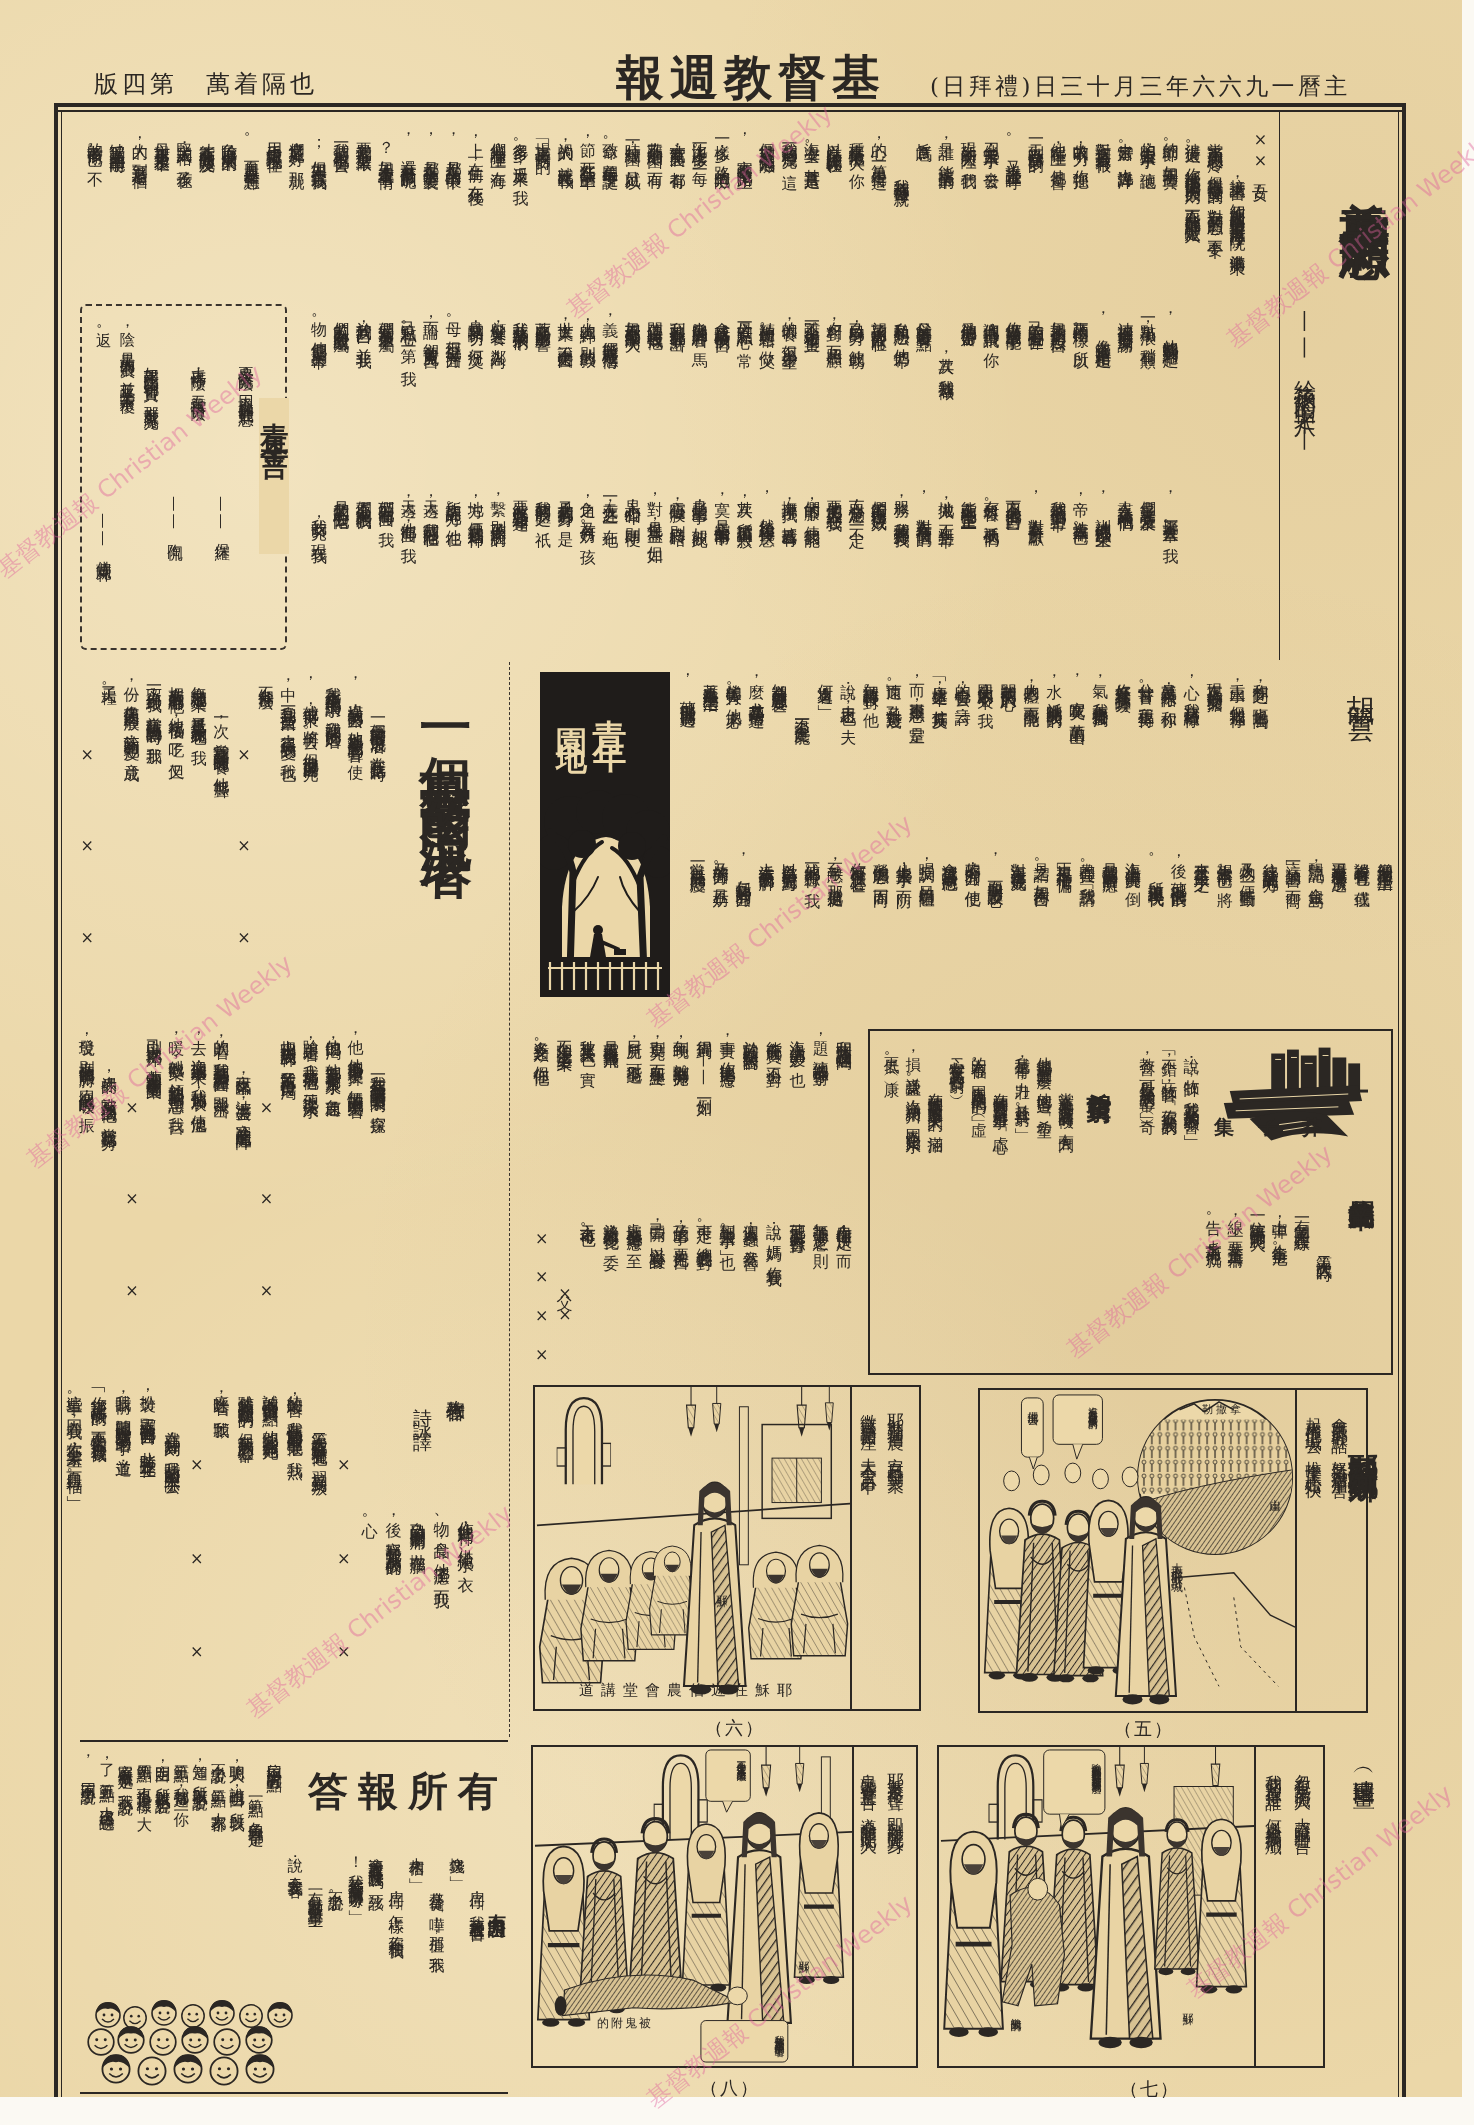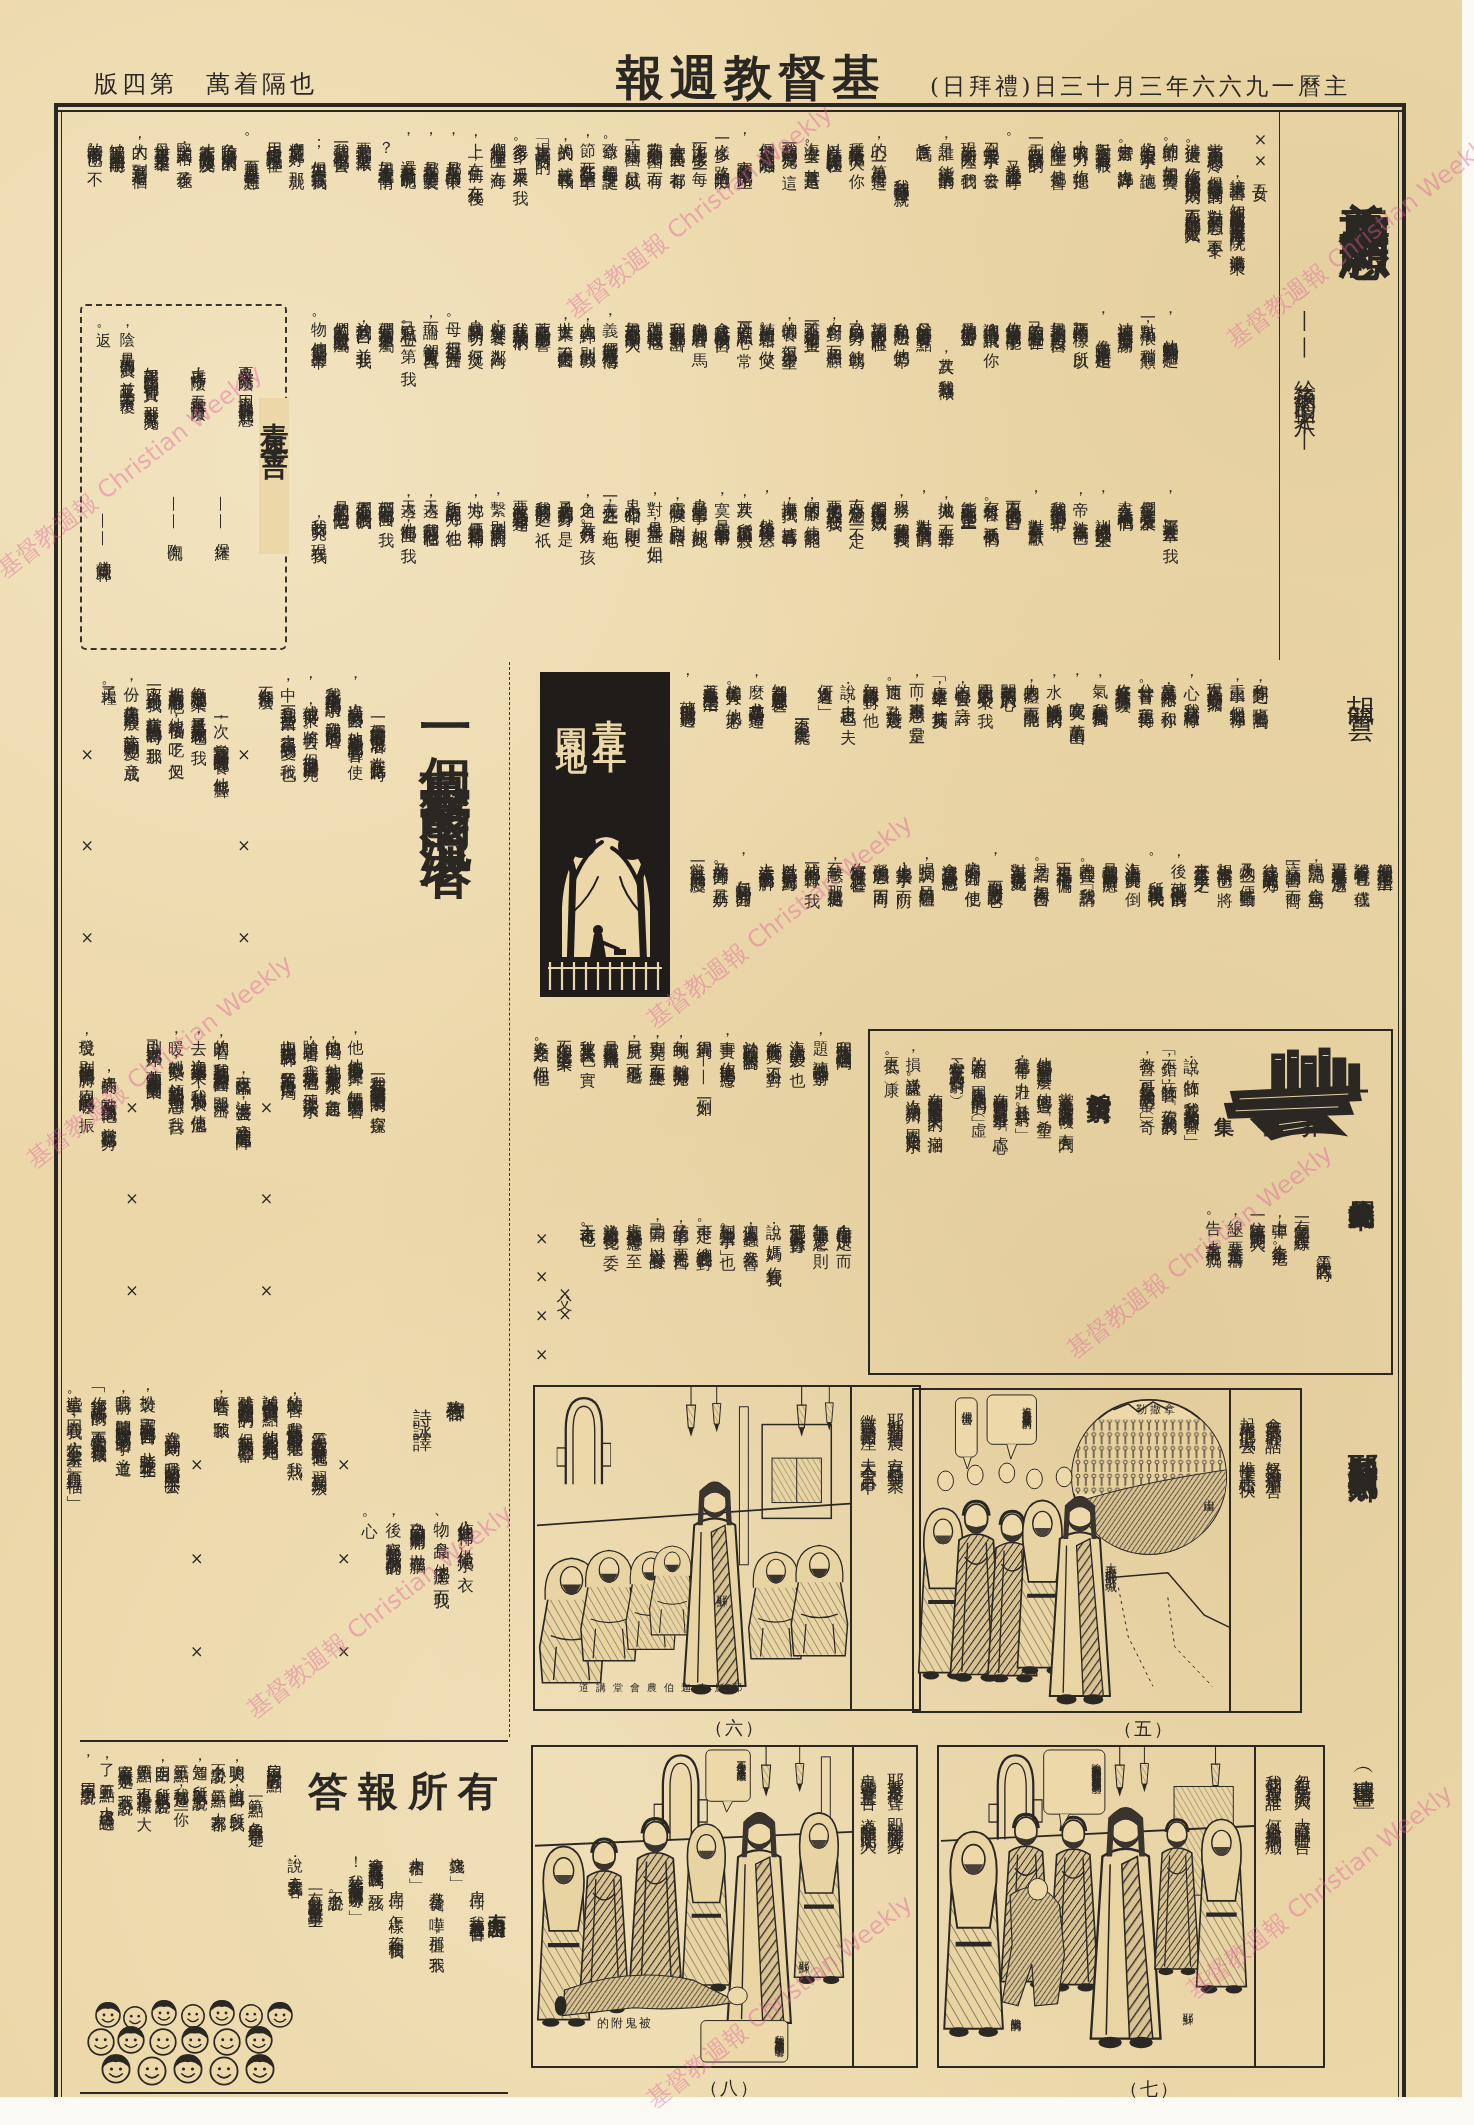"拿撒勒" div.panel { left: 912px -> 978px }
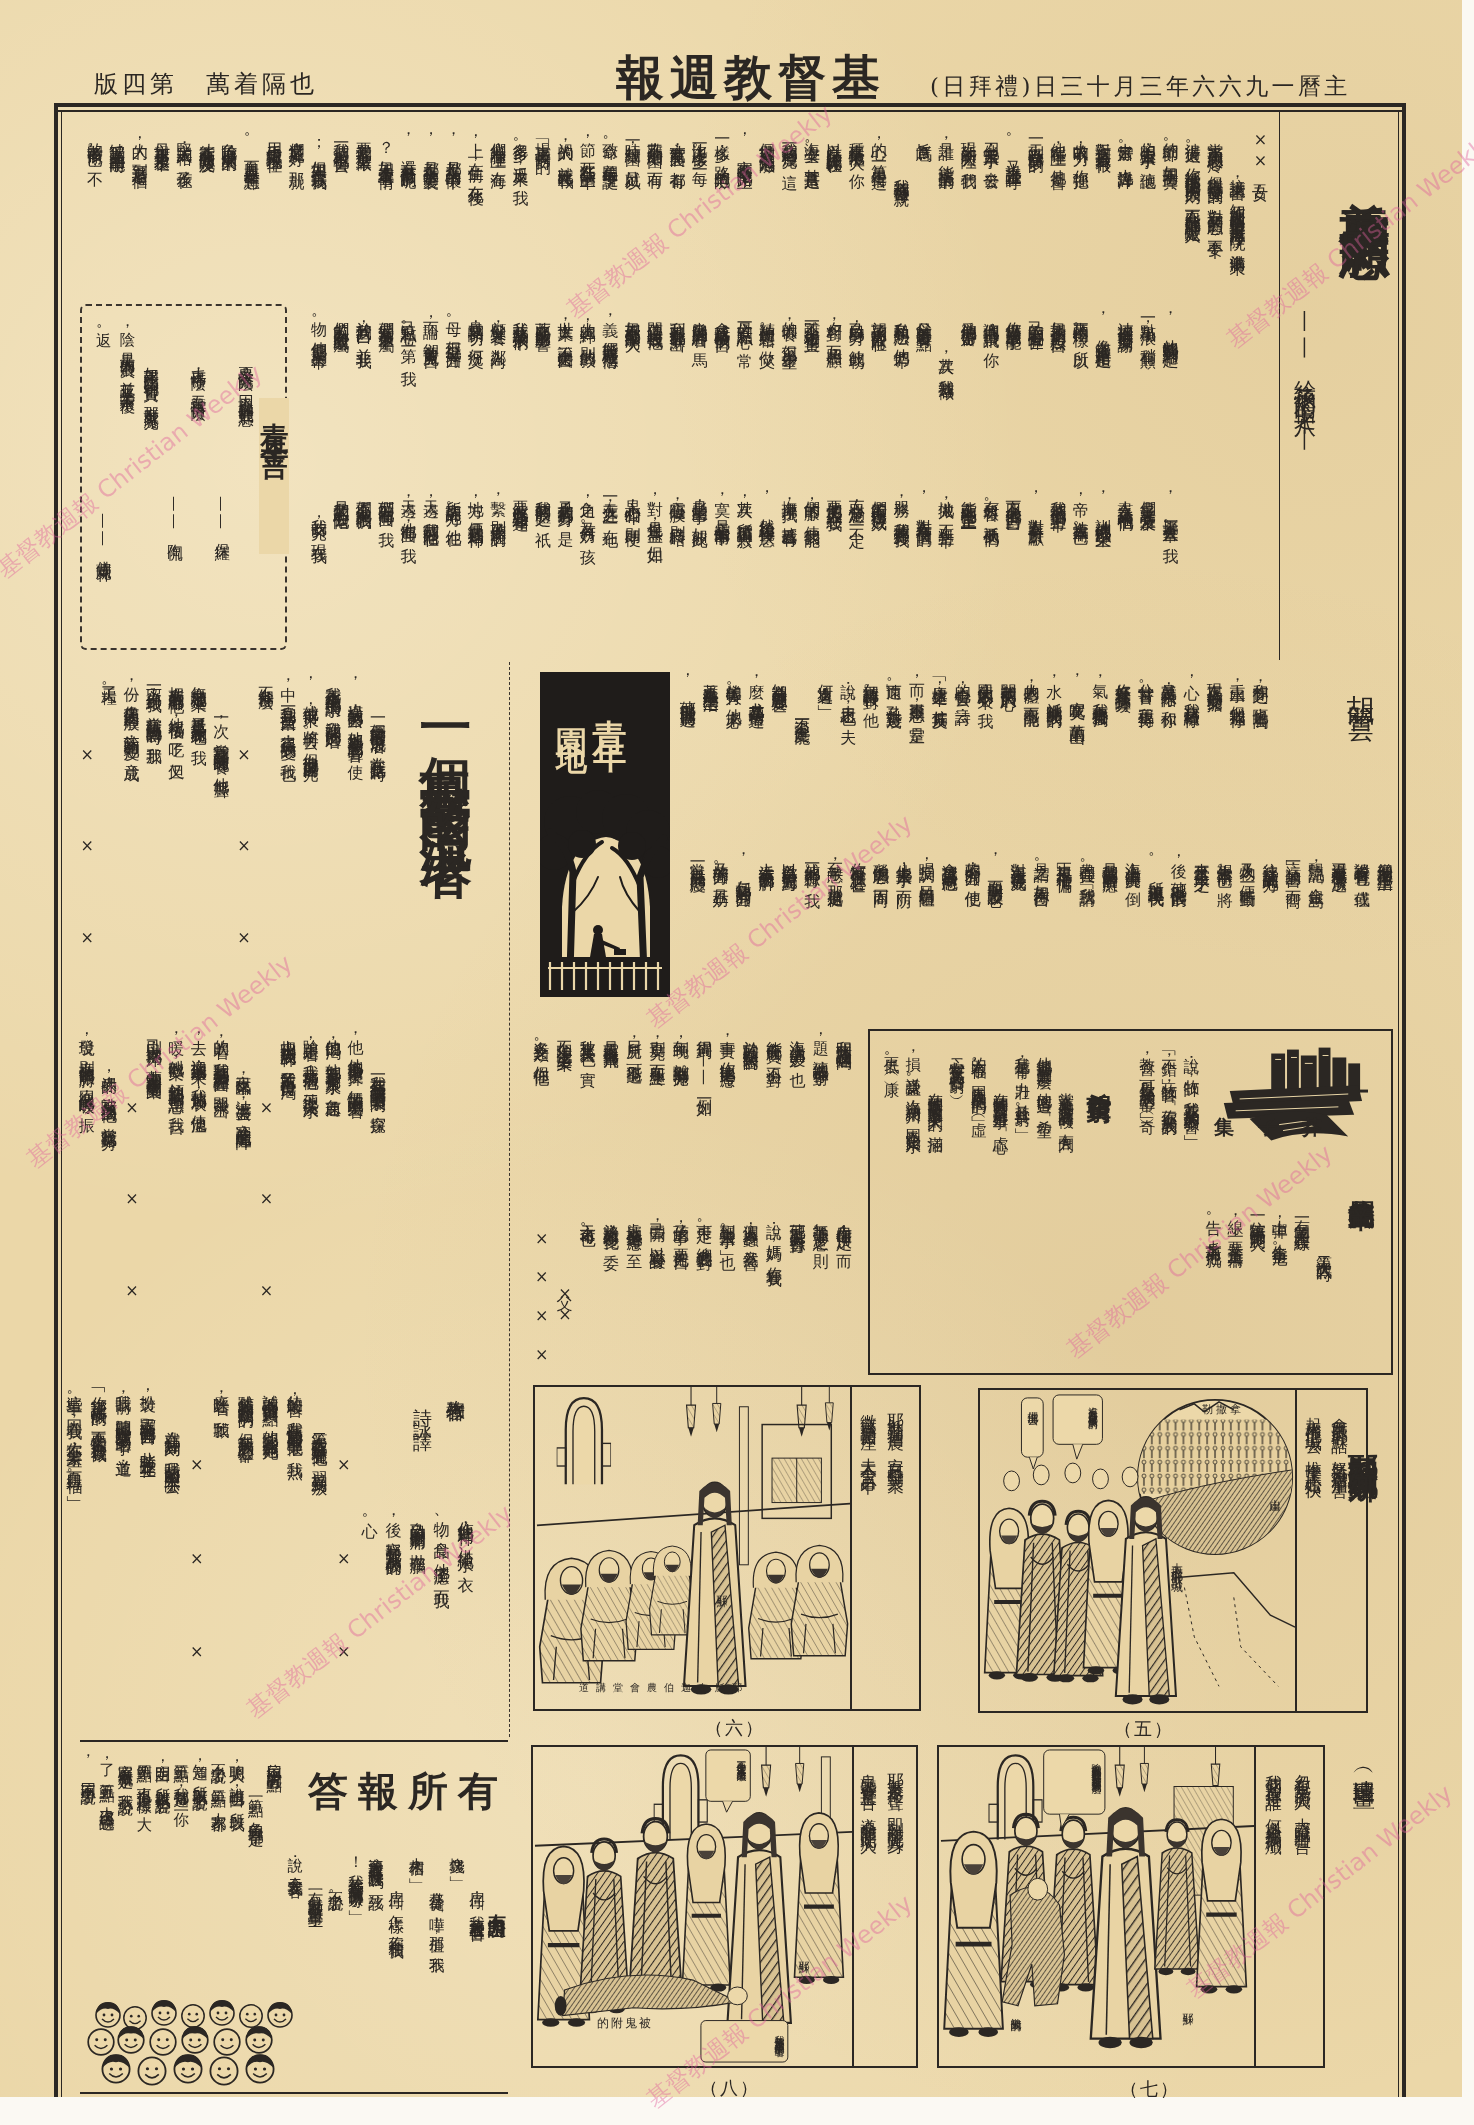"耶穌在迦伯農會堂講道" div.rtl { font-size: 10px -> 15px }
